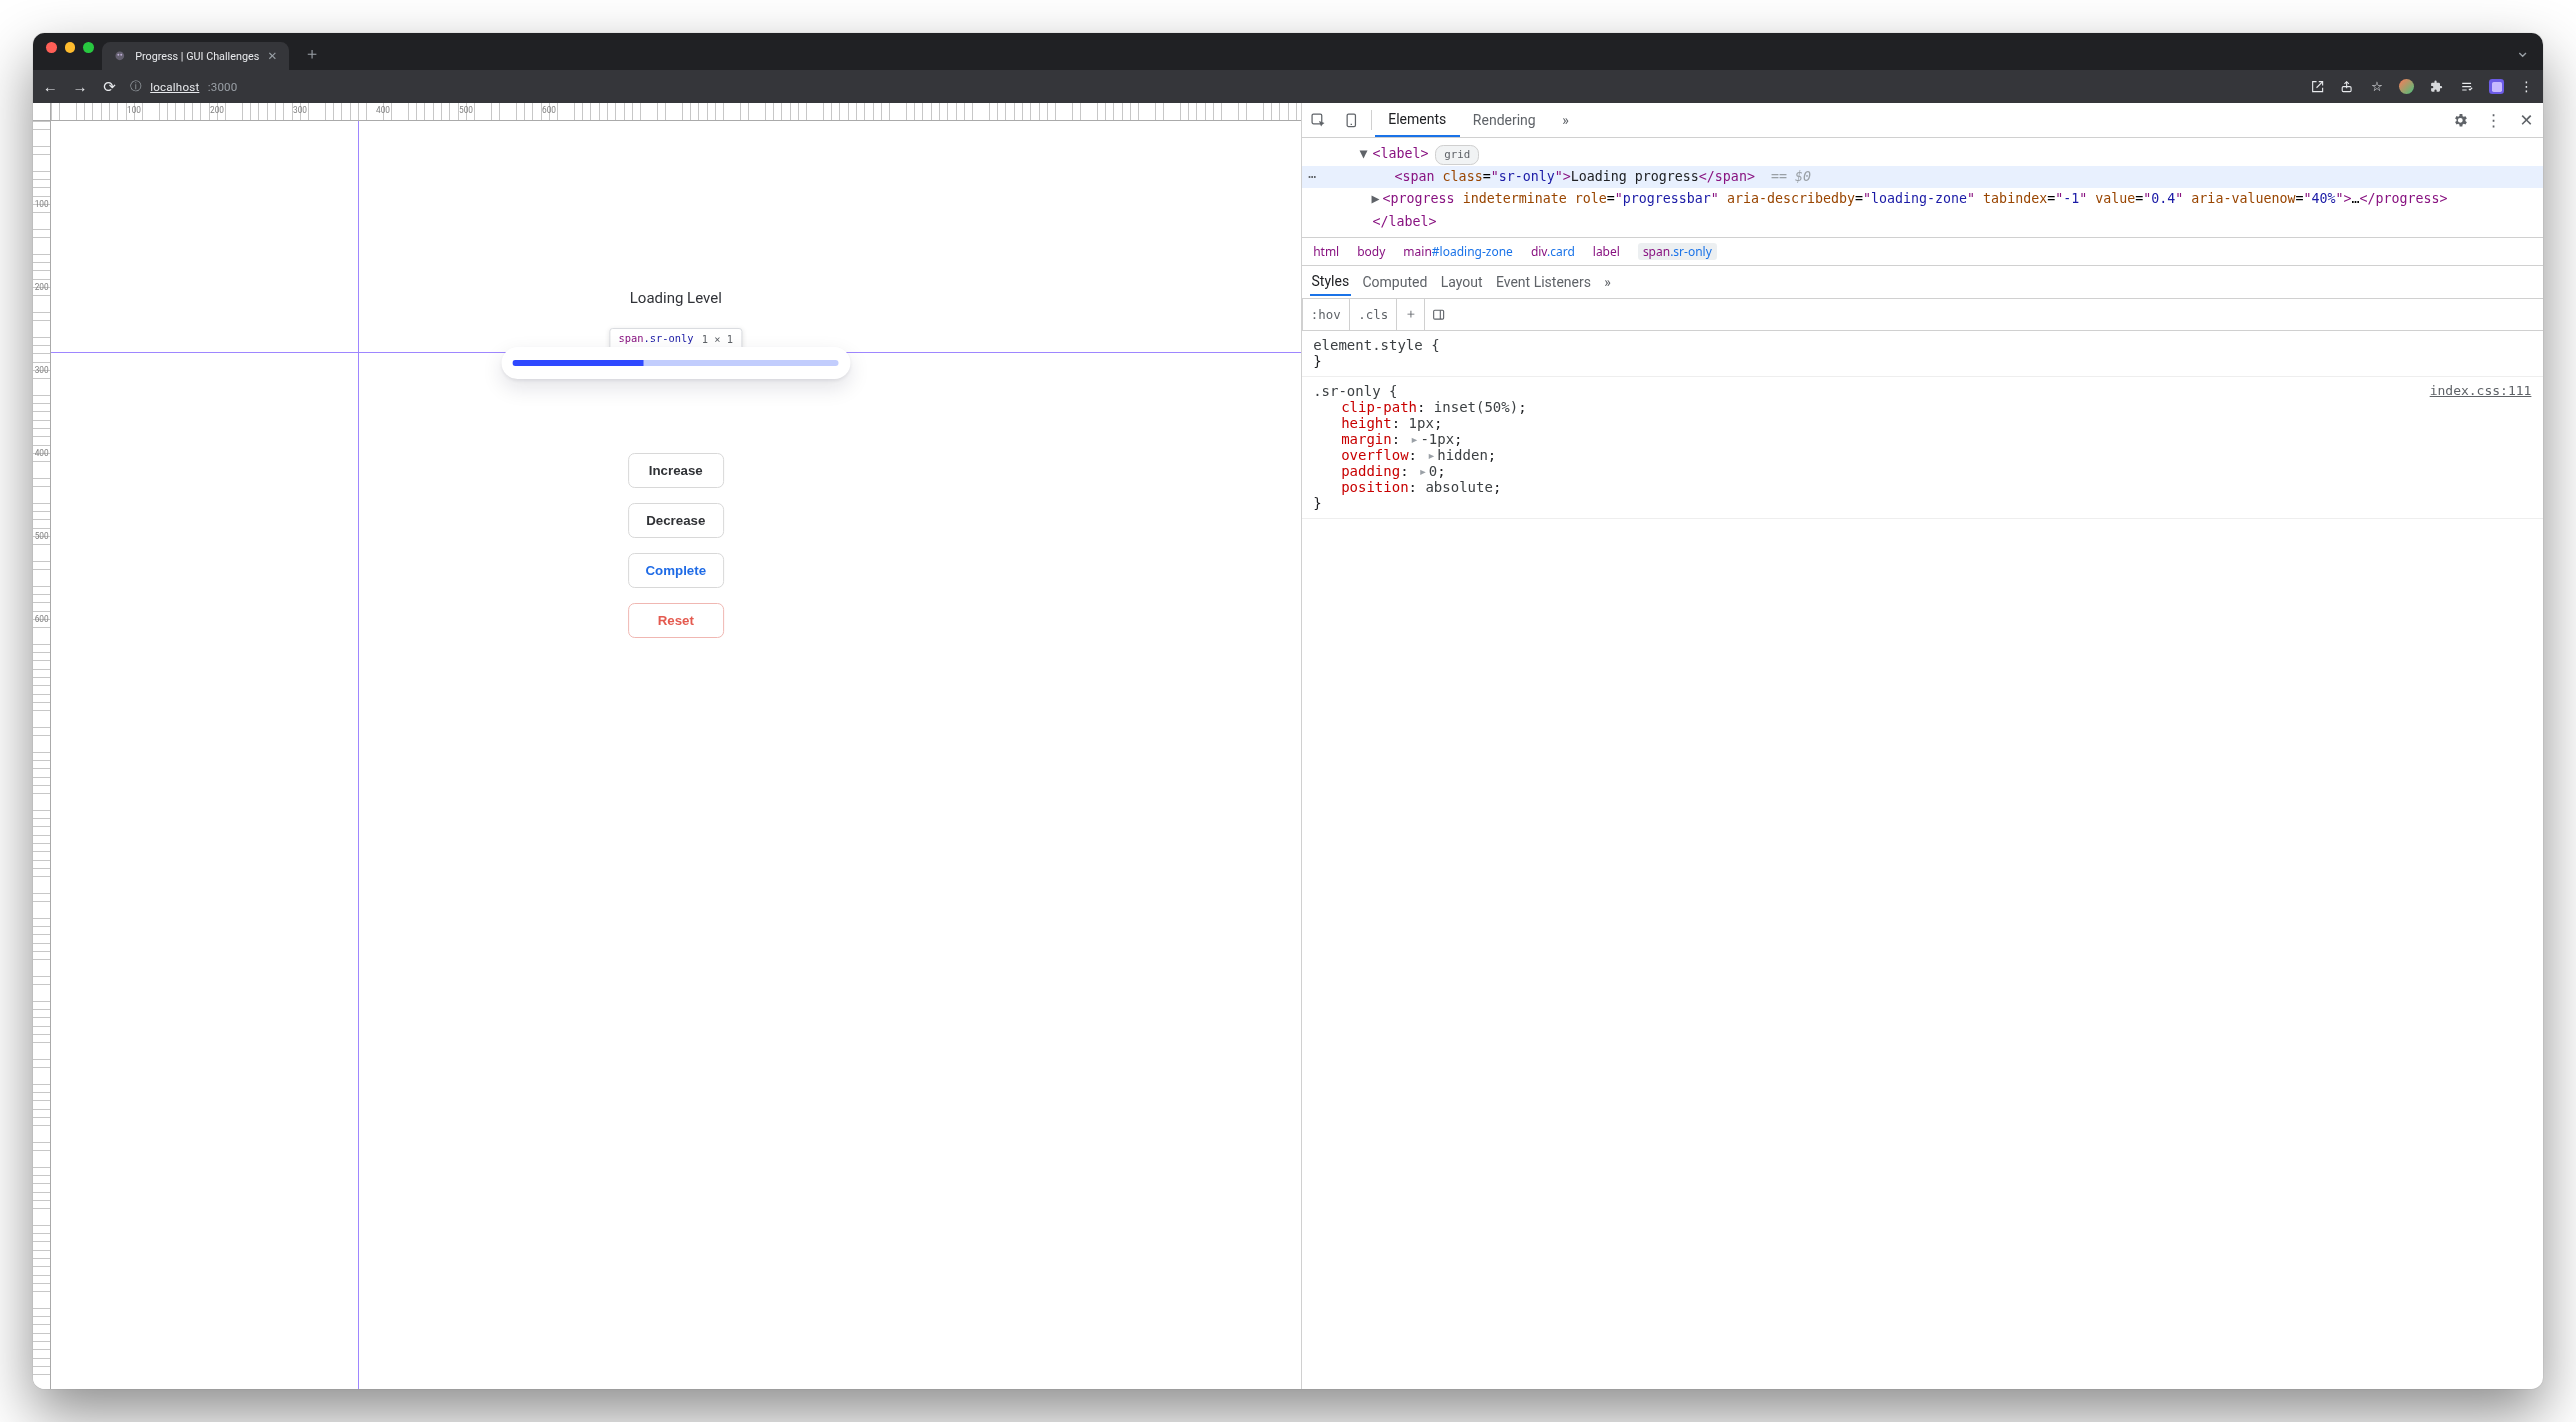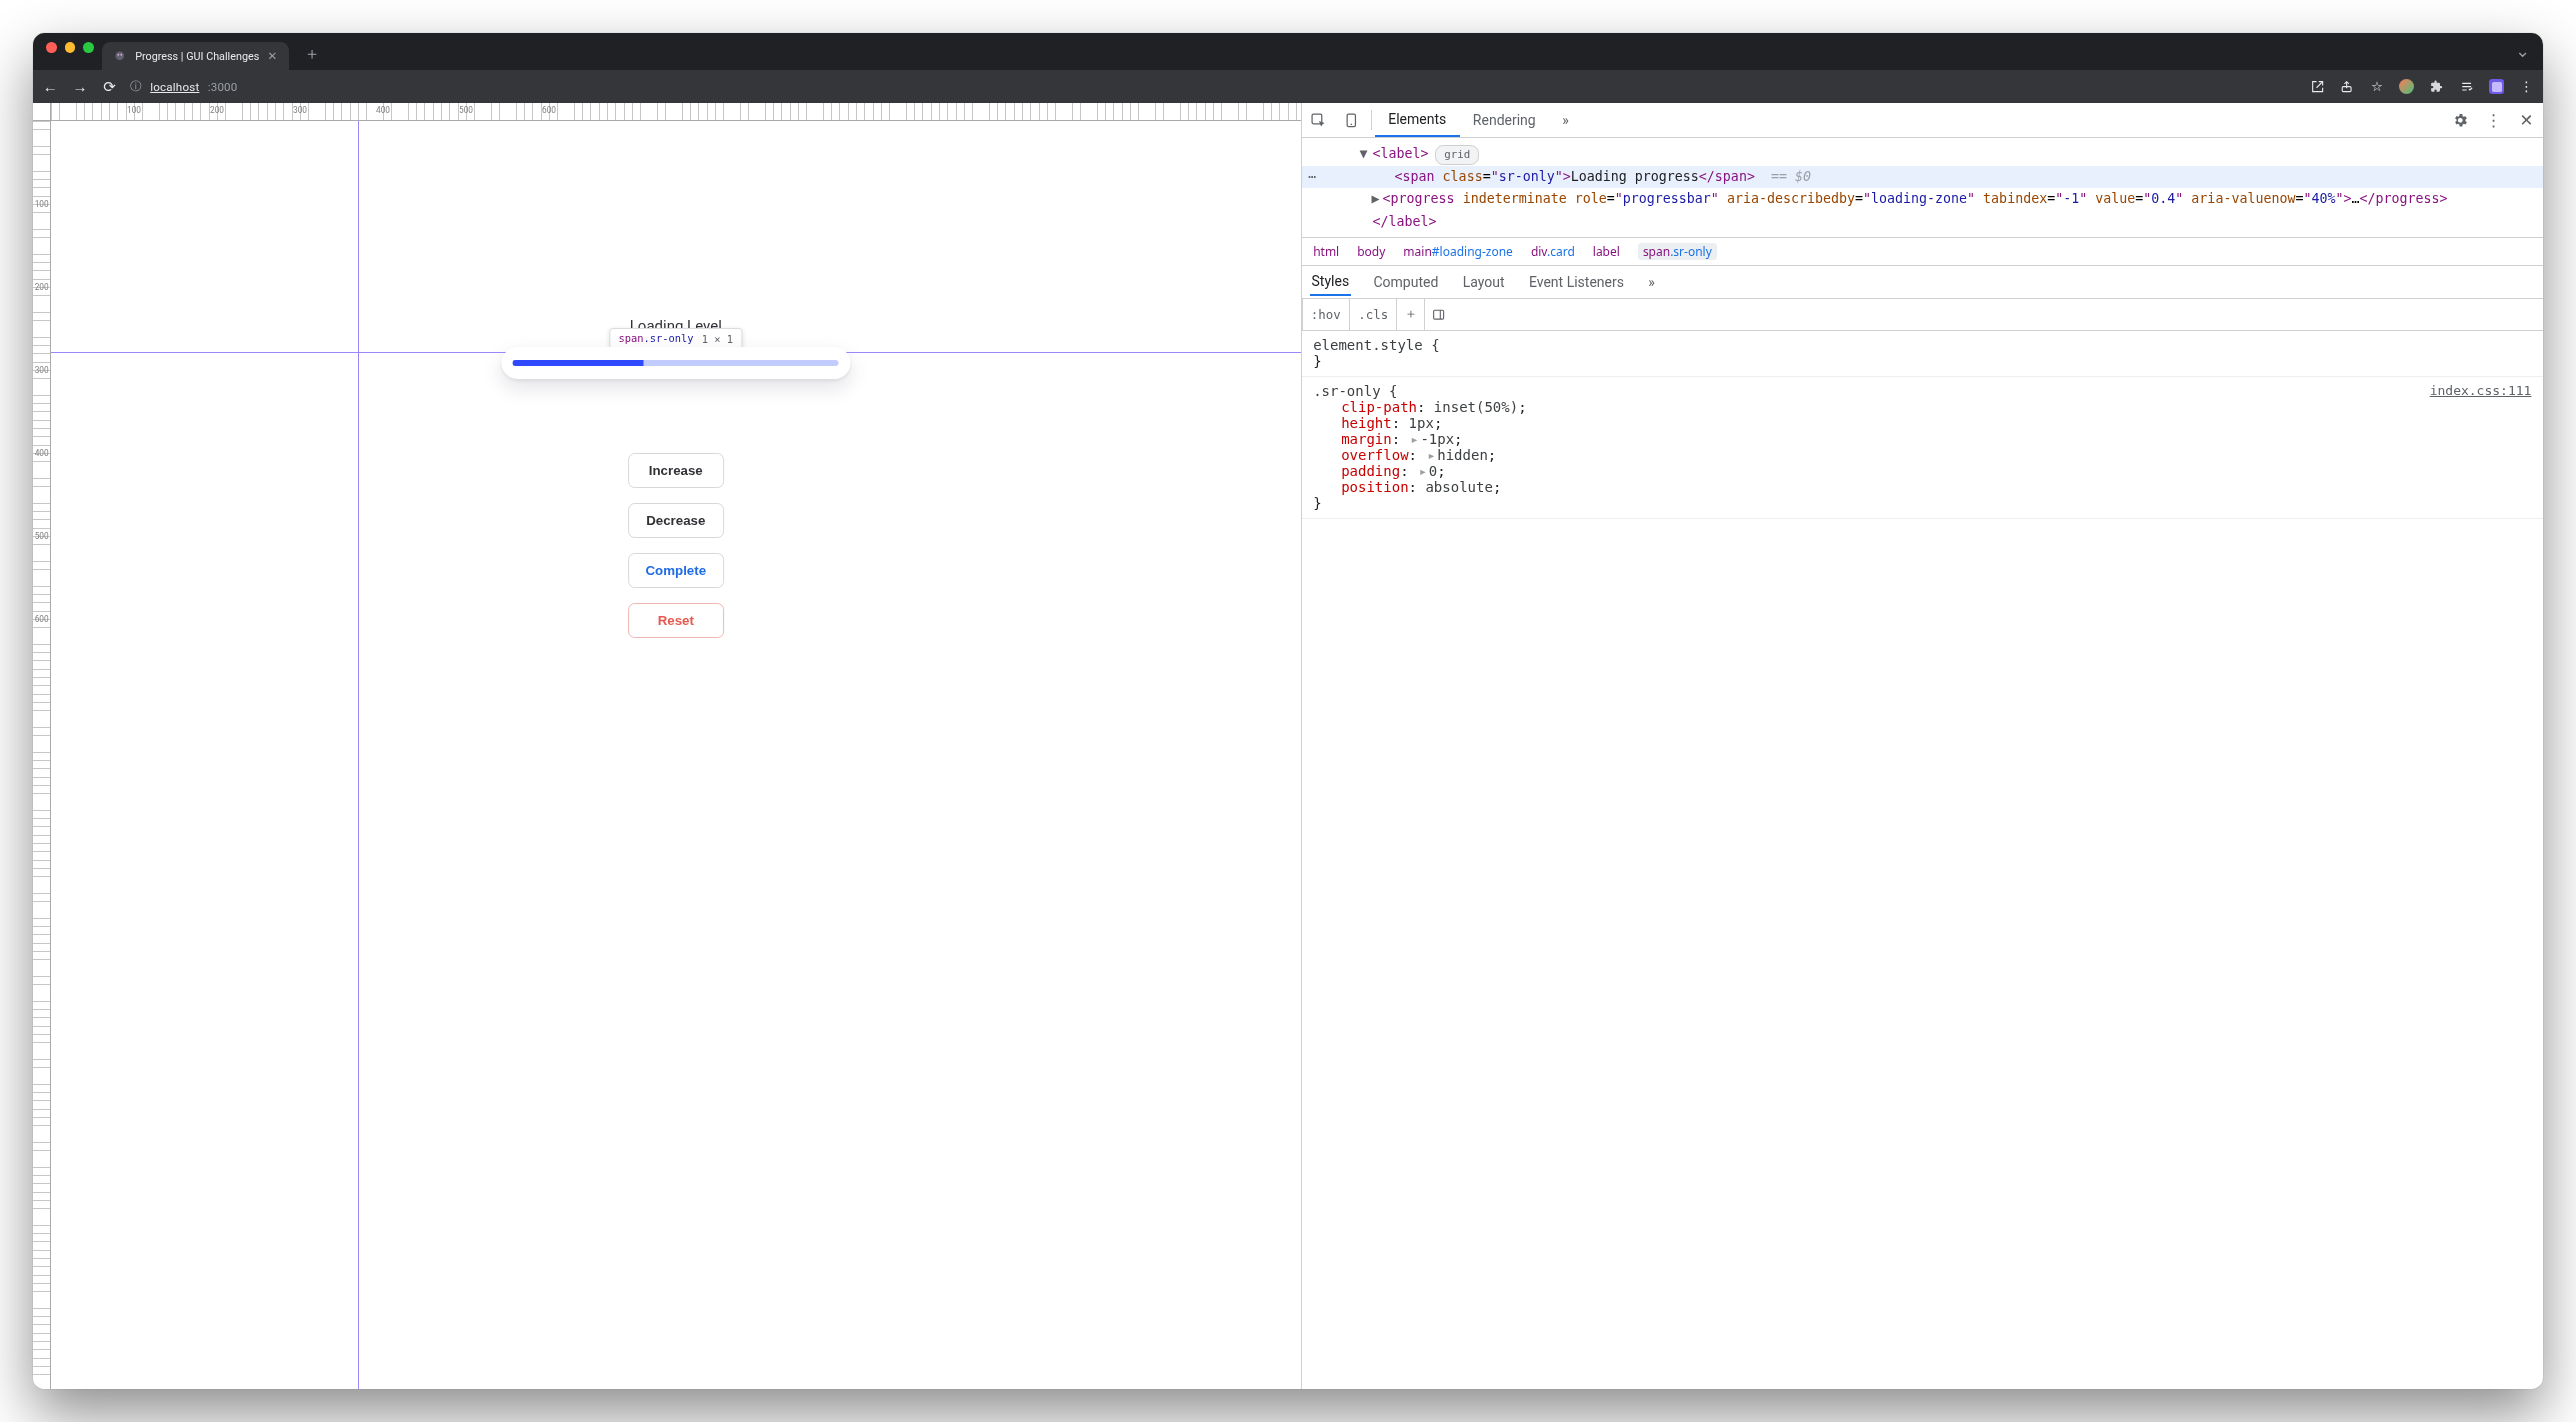"Styles" .subtabs { gap: 21px -> 10px }
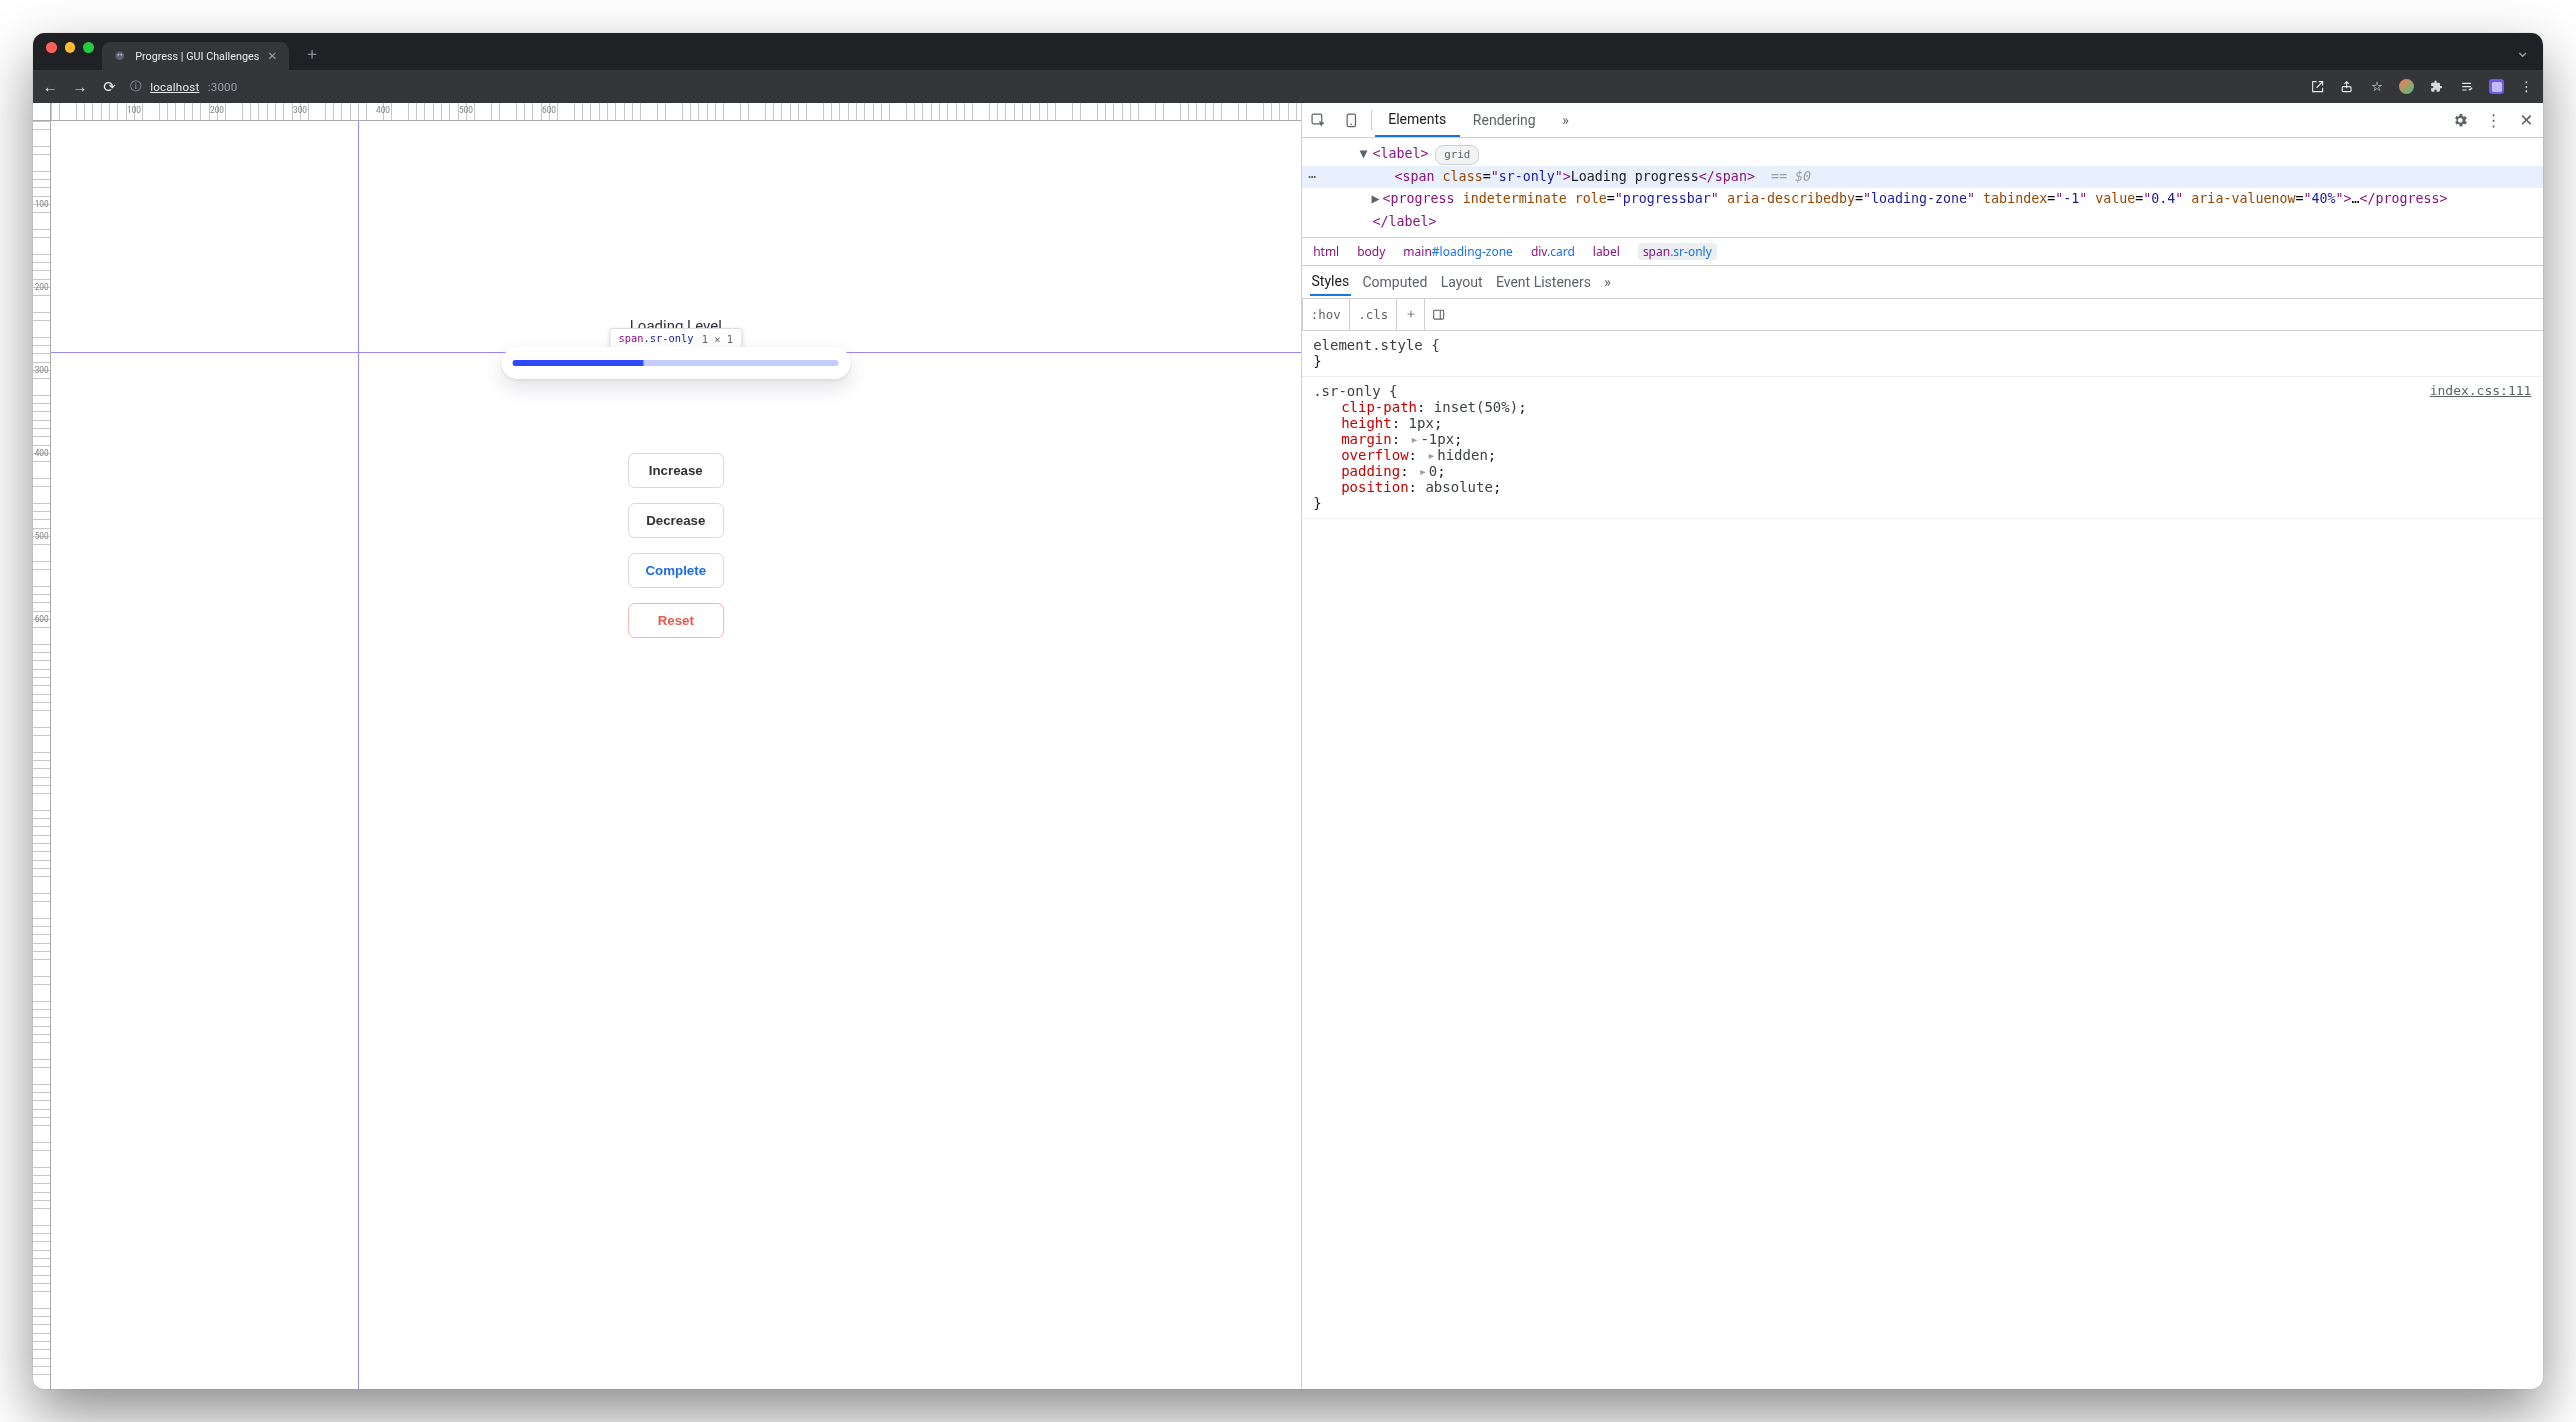"Loading Level" .heading { top: 196px -> 168px }
